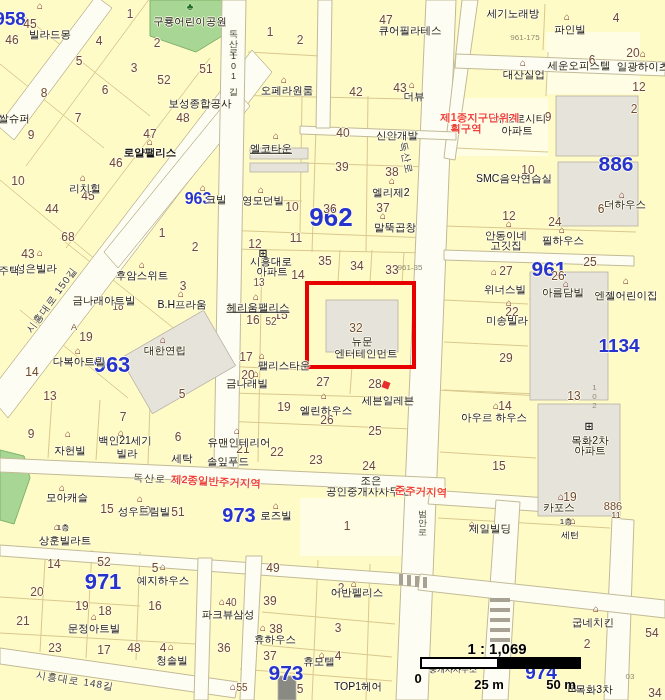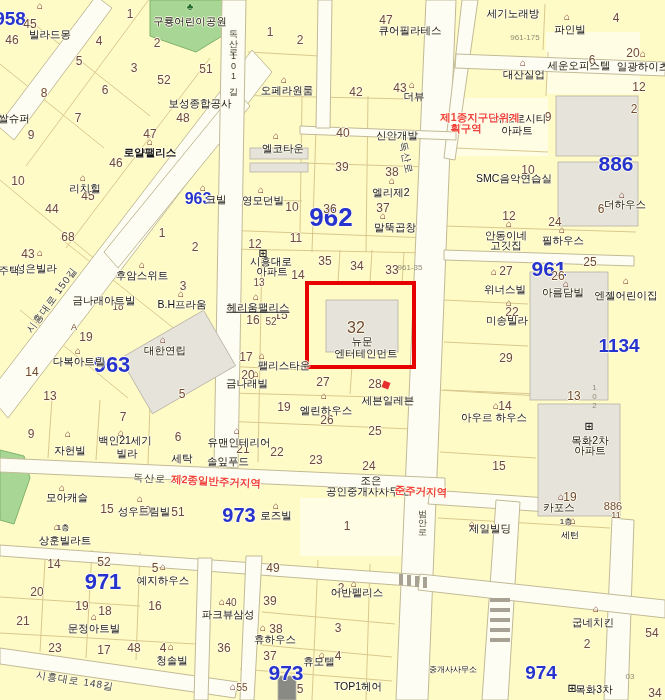"엘코타운" span.lb { left: 283px -> 271px; text-decoration: none -> underline }
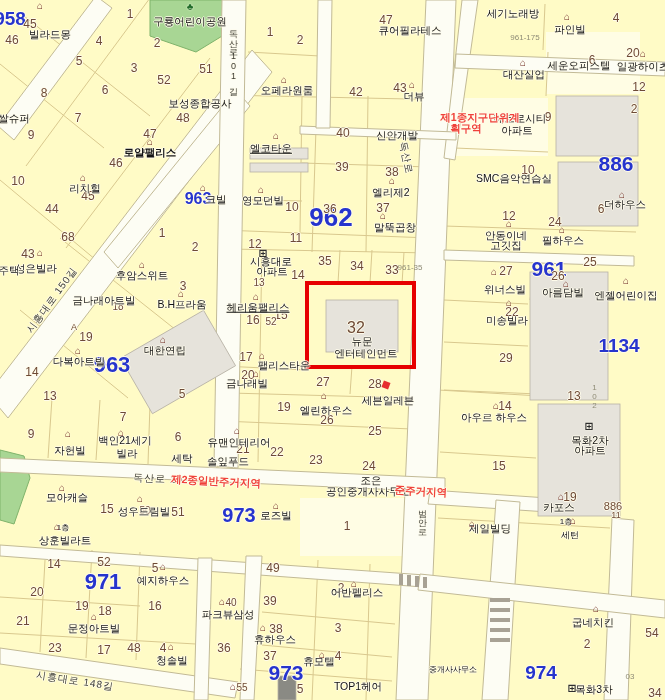"32" span.lb { font-size: 16px -> 12px }
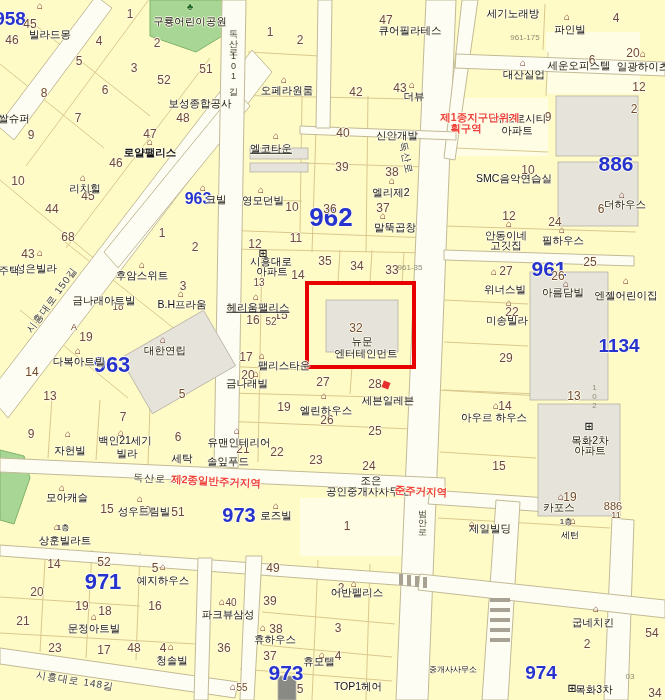"1 : 1,069" div.scalebar { html: none -> <div> <div>1 : 1,069</div> <div></div> <div></div> <div>0</div> <div>25 m</div> <div>50 m</div> </div> }
